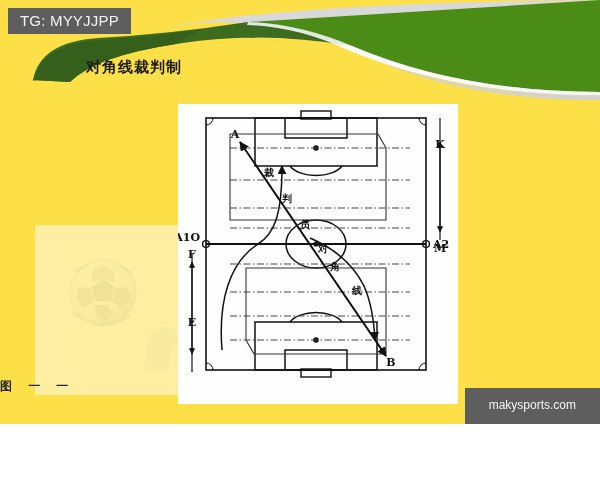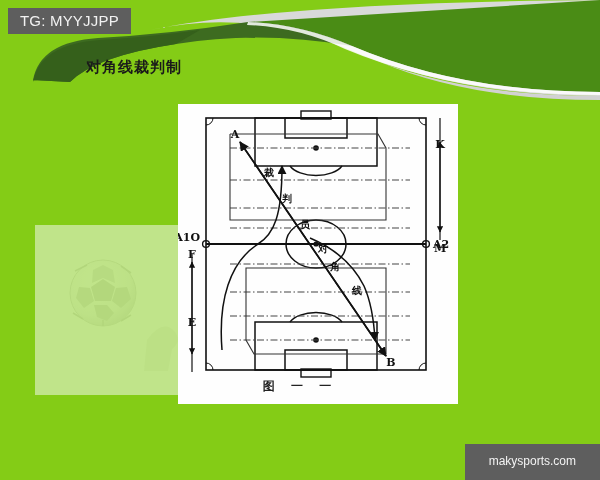"TG: MYYJJPP" #stage { background: #84cc16 -> #fde047; height: 480px -> 424px }
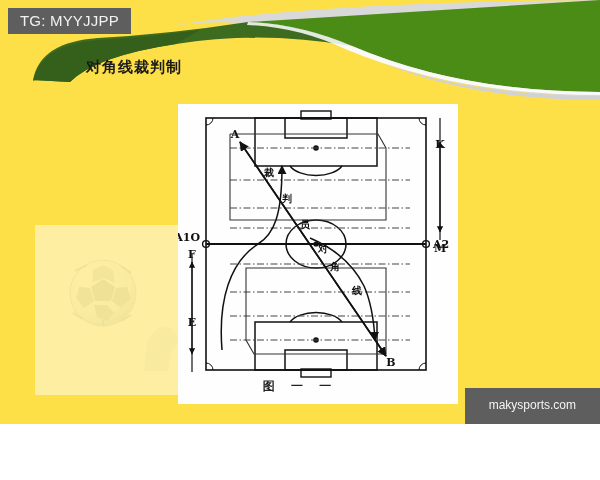"图 一 一" .fig-caption { text-align: center -> none }
